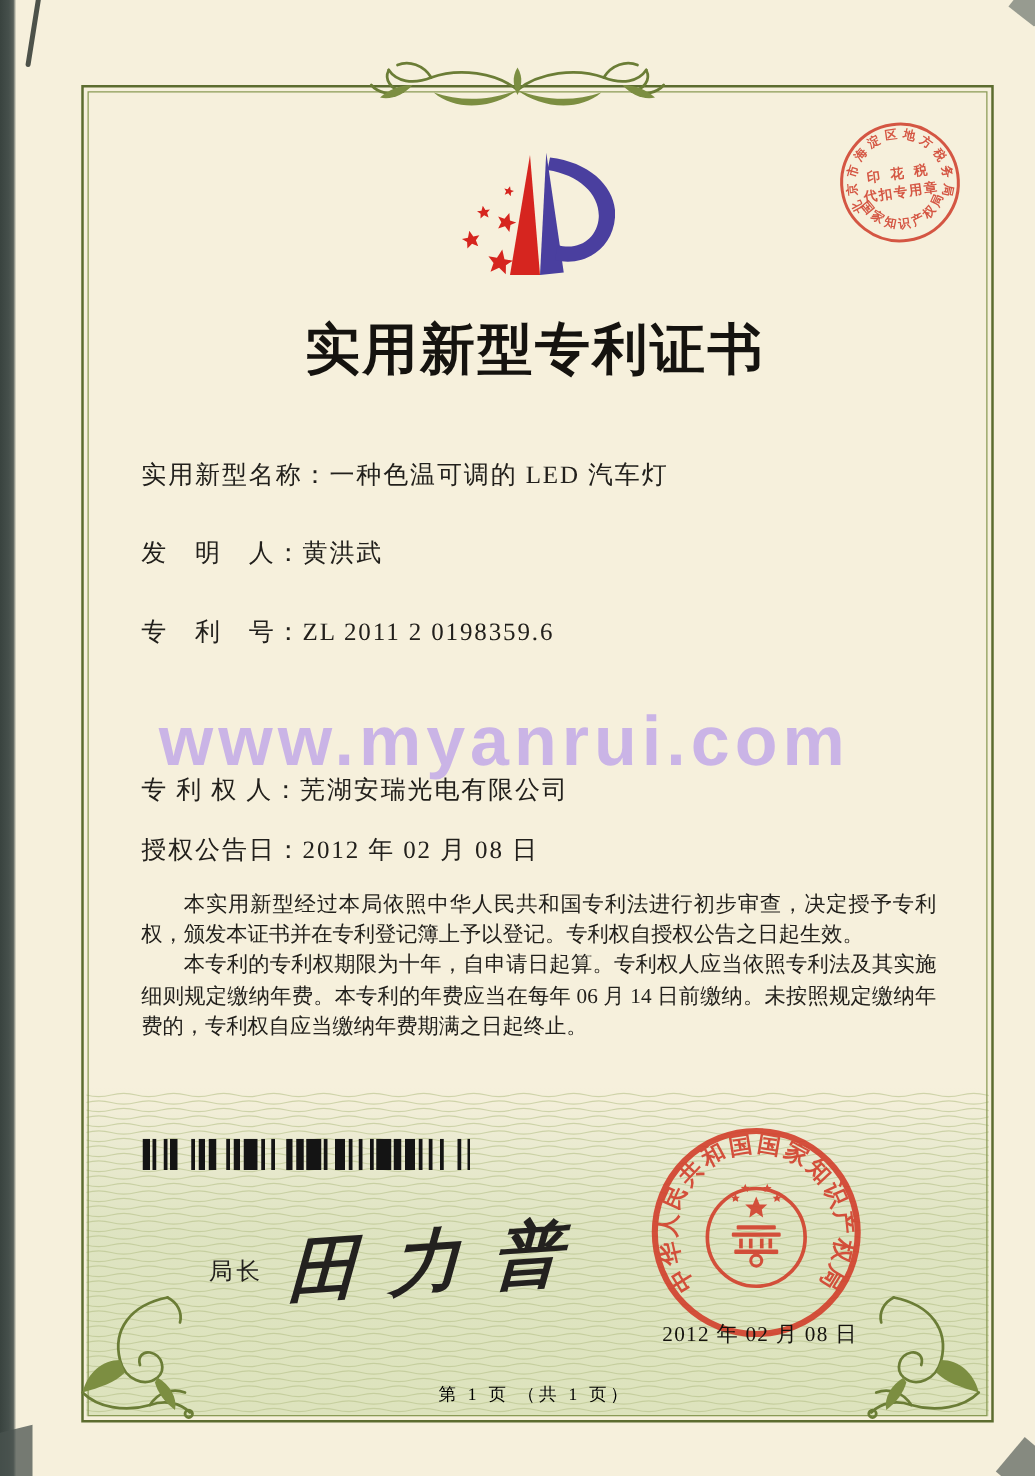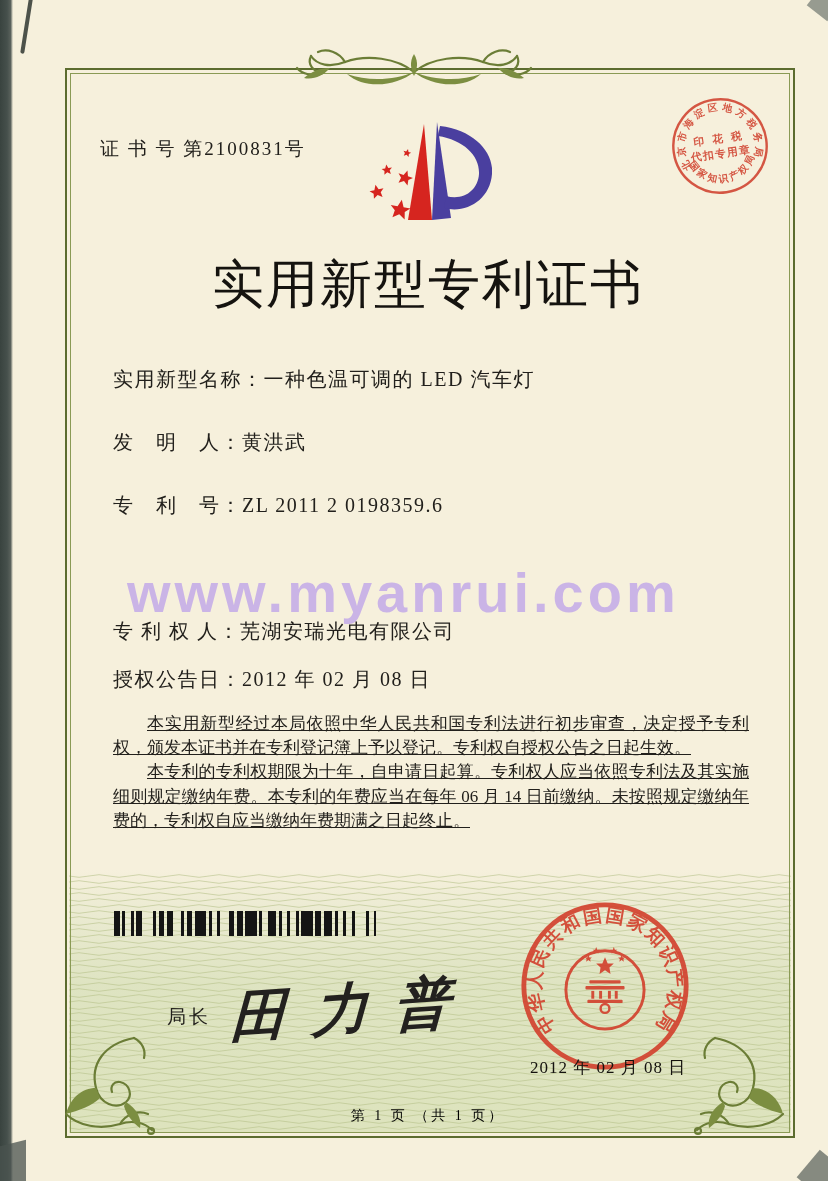"证 书 号 第2100831号" div.abs { html: <div>证 书 号 第2100831号</div> -> none }
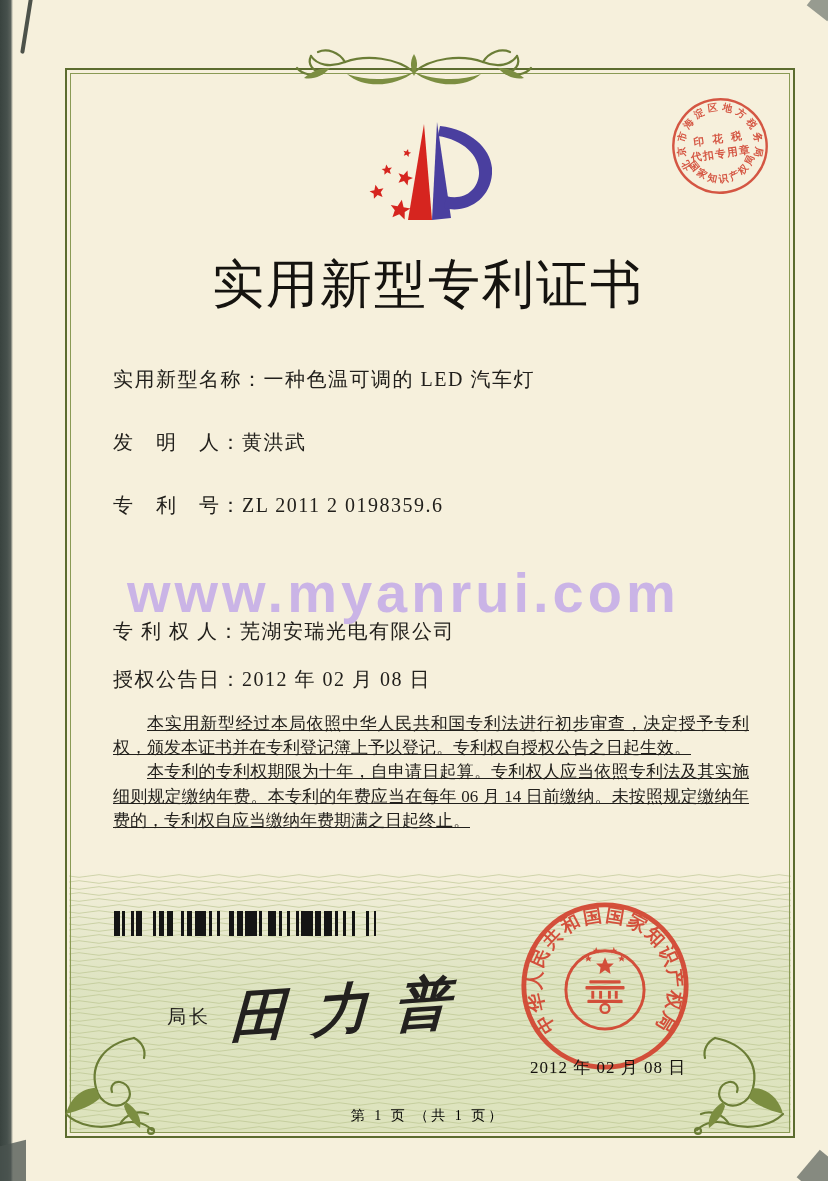"实用新型专利证书" .title { font-size: 52px -> 44px; font-weight: normal -> bold }
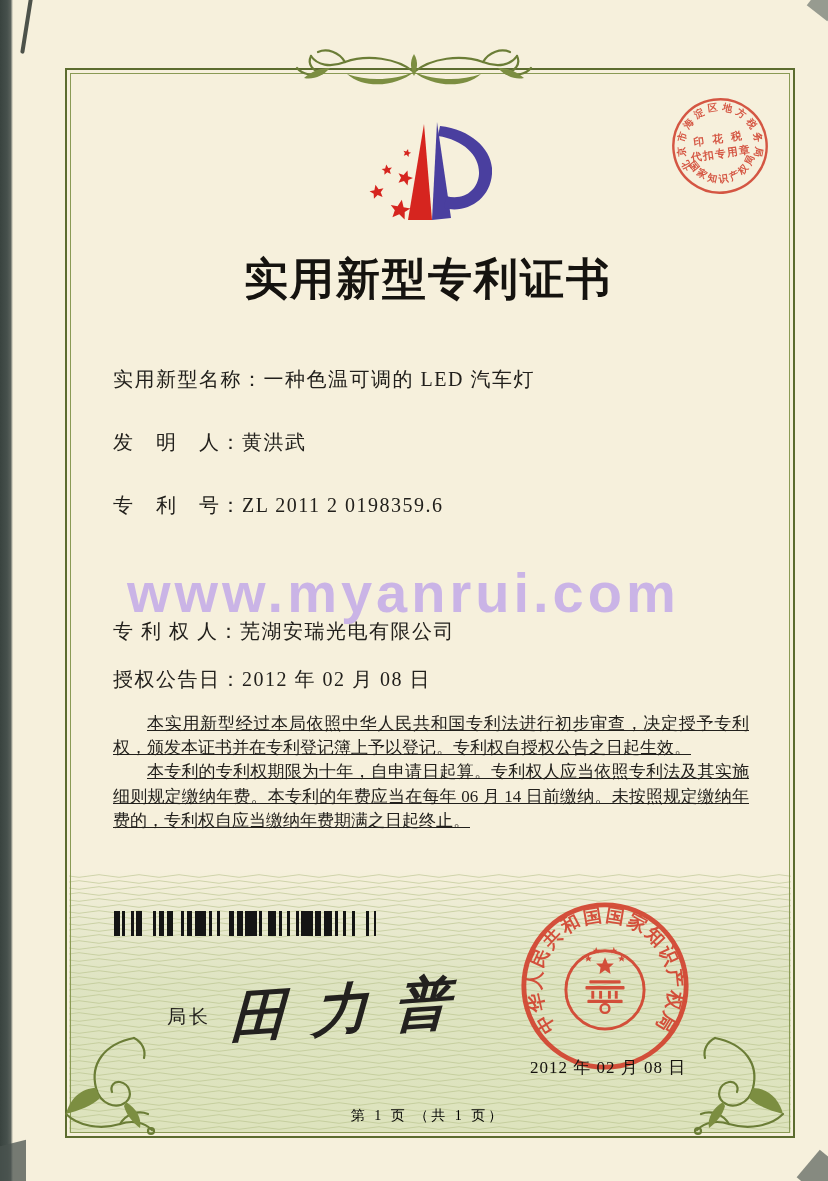"本实用新型经过本局依照中华人民共和国专利法进行初步审查，决定授予专利权，颁发本证" .paras { text-decoration: underline -> none }
